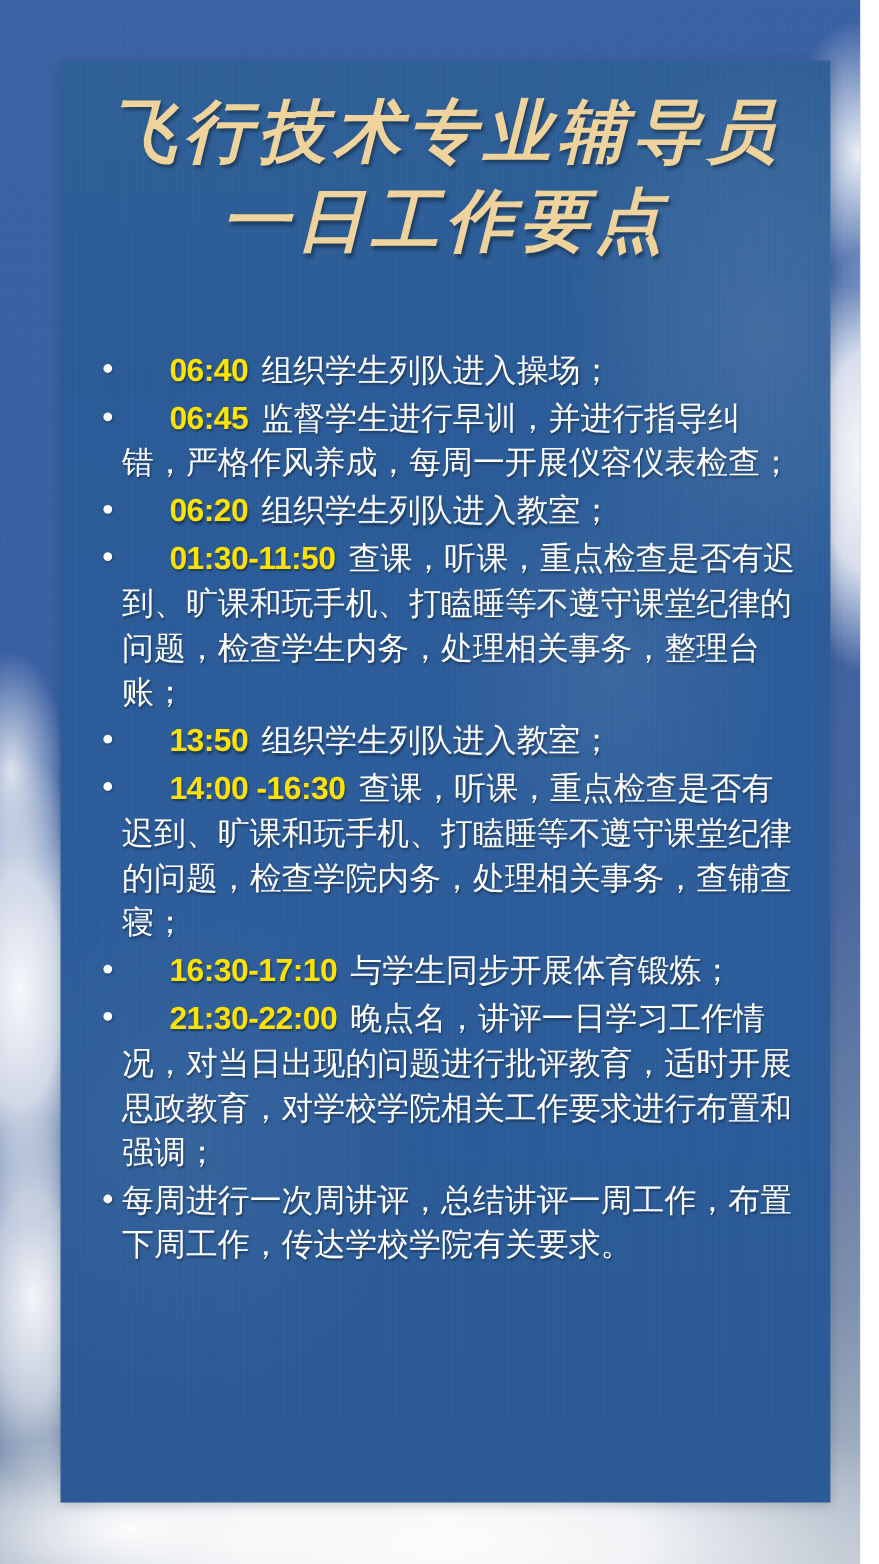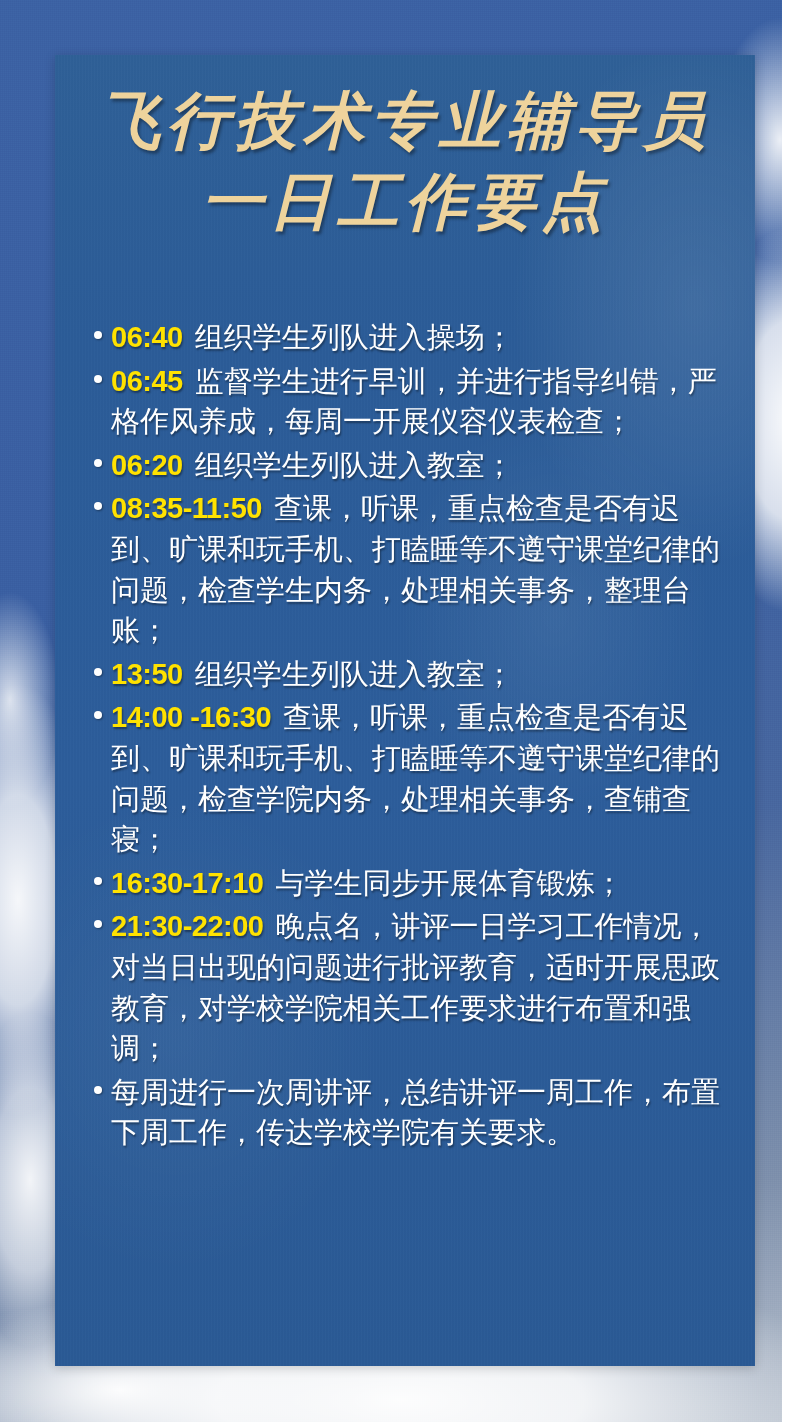"06:40" .time { margin-left: none -> 43px }
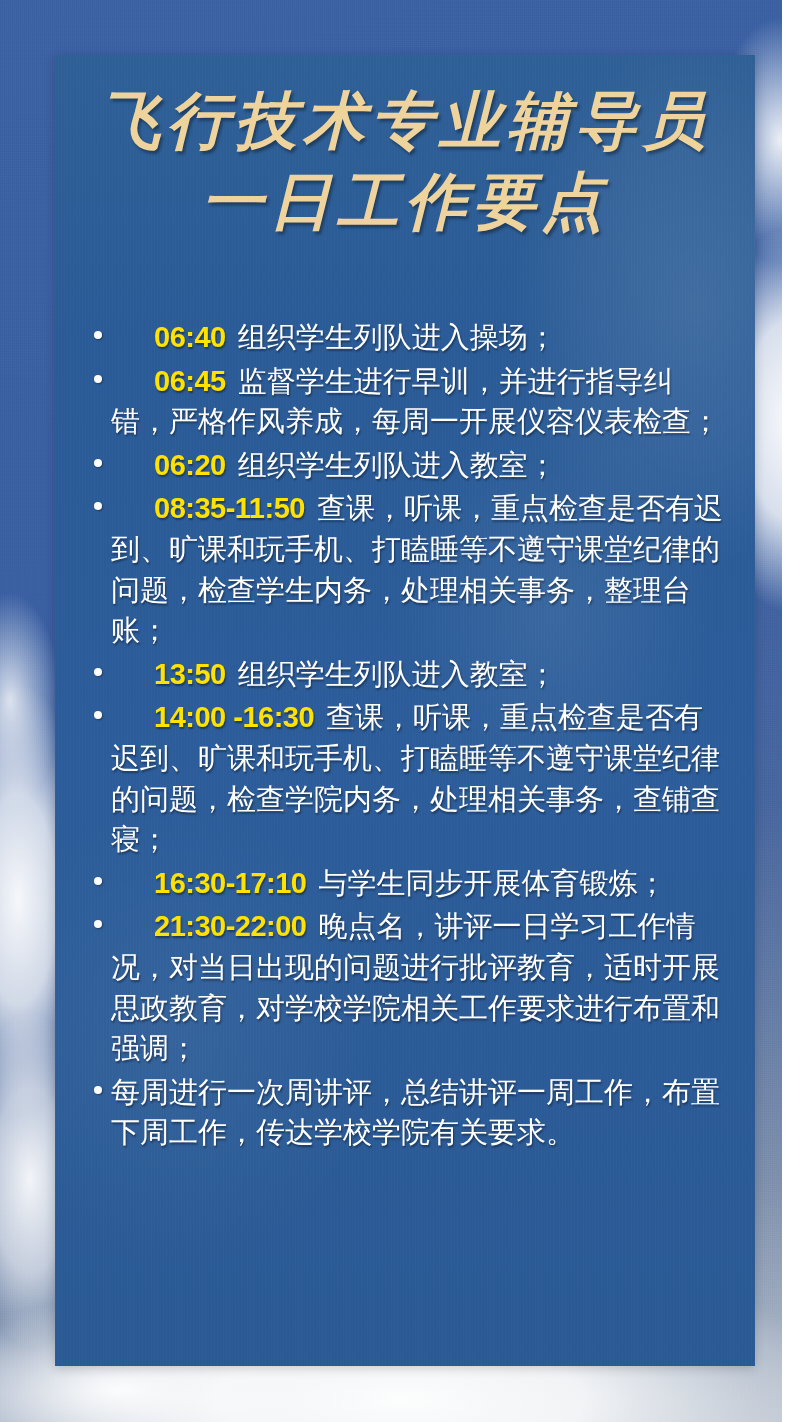"08:35-11:50" span.time { text: 08:35-11:50 -> 01:30-11:50 }
